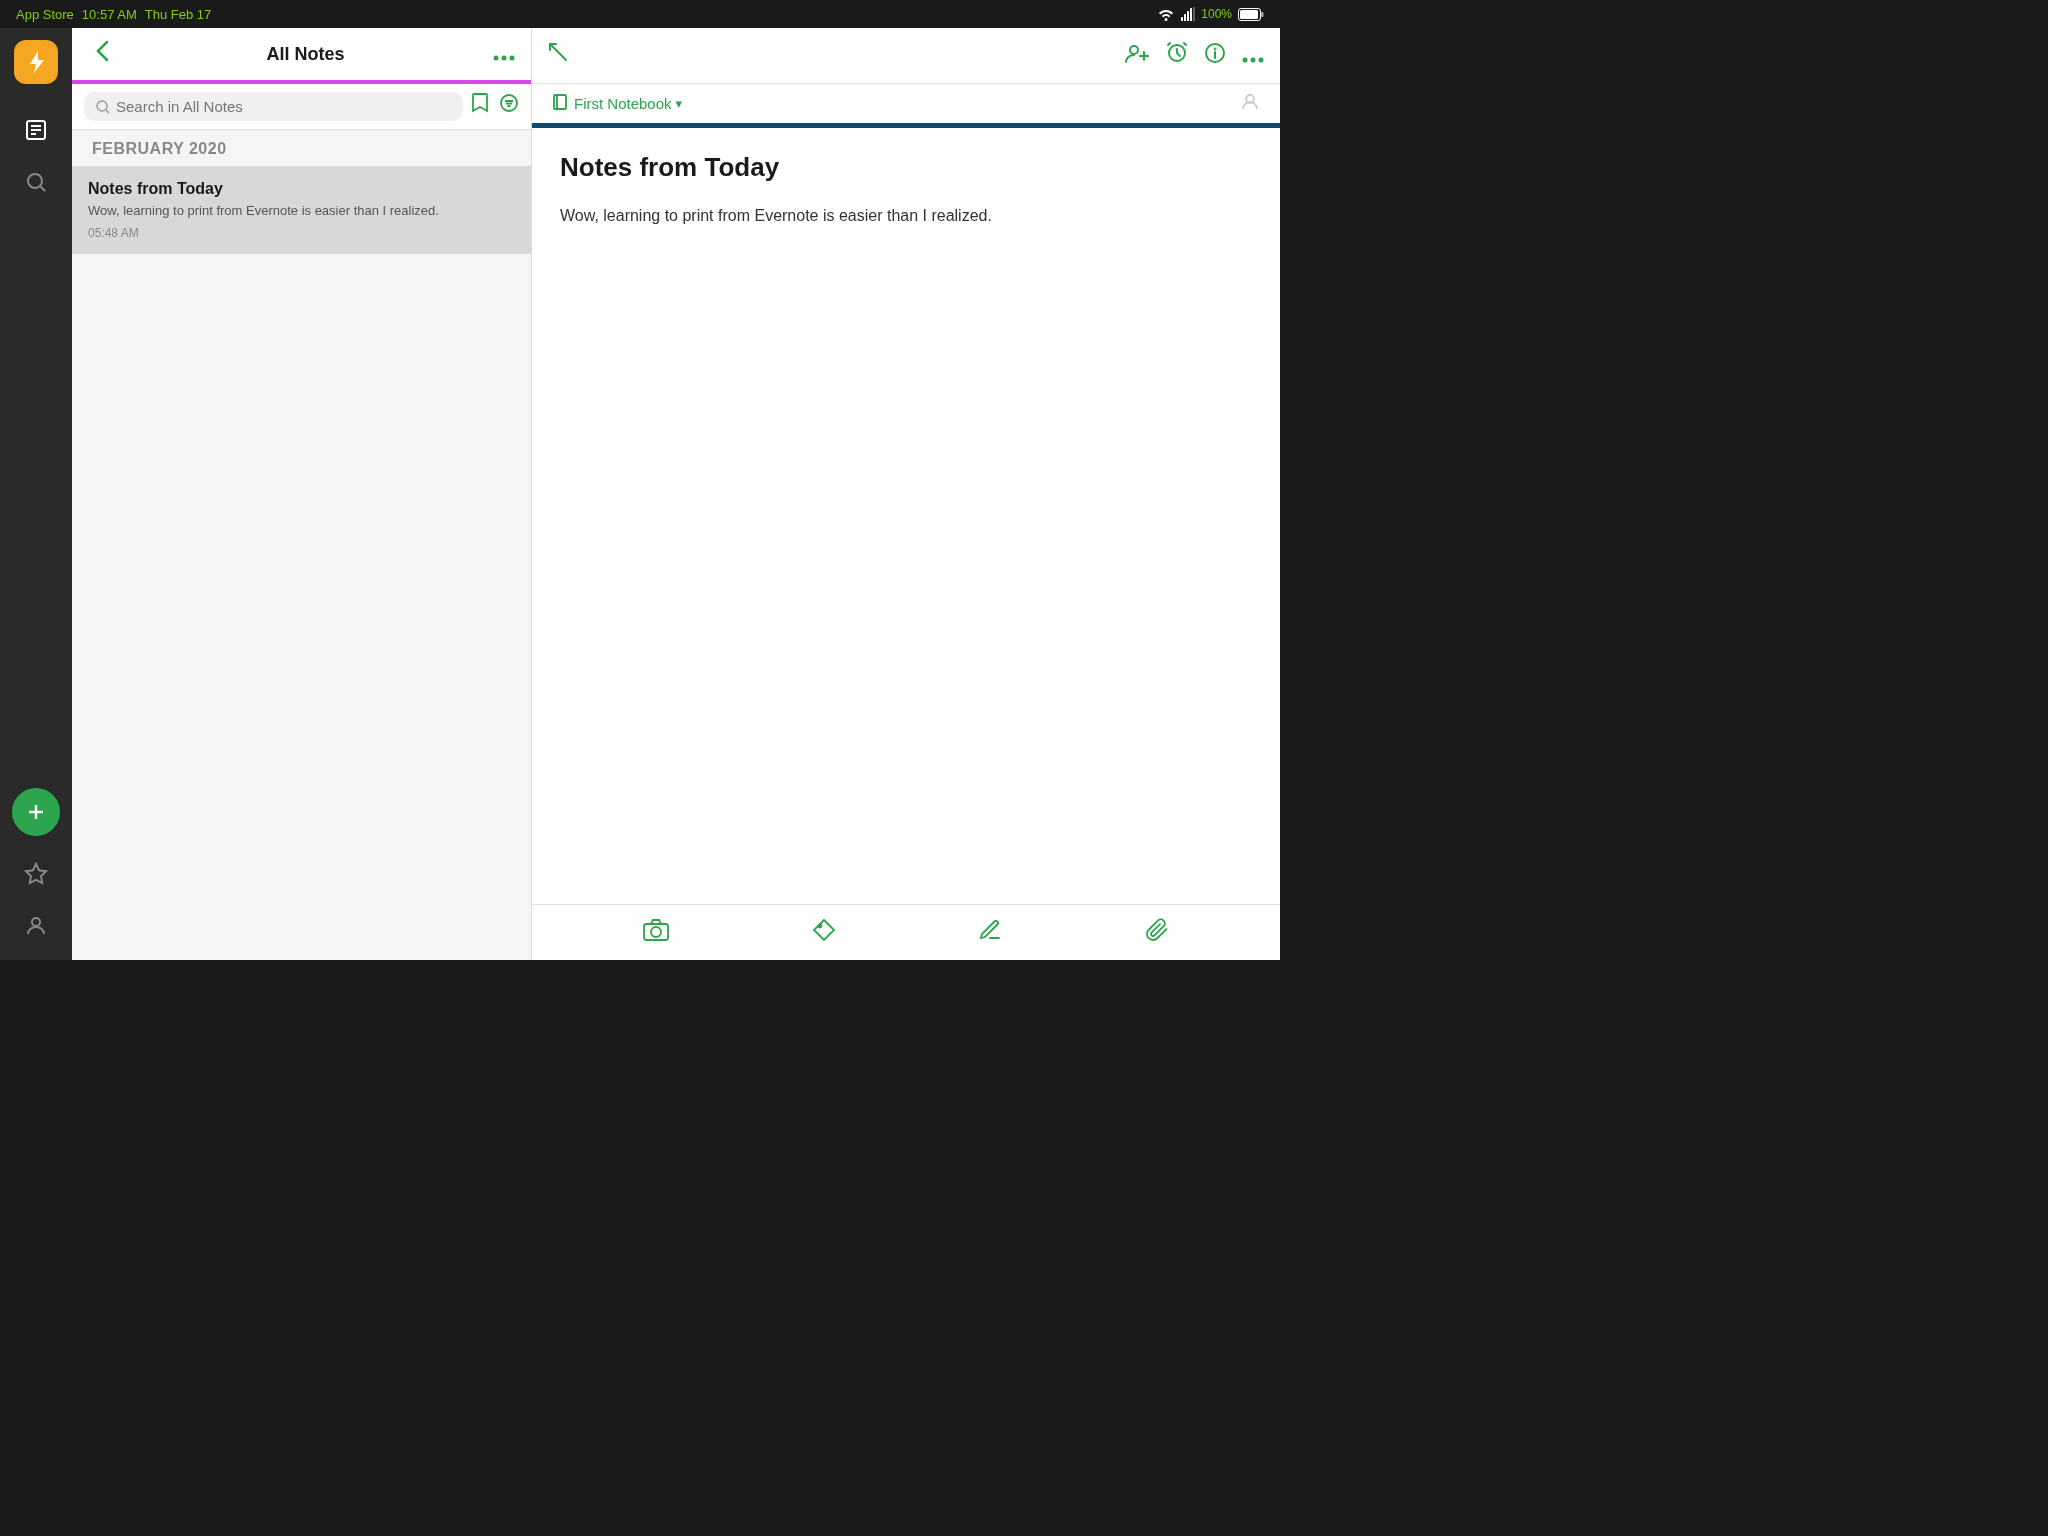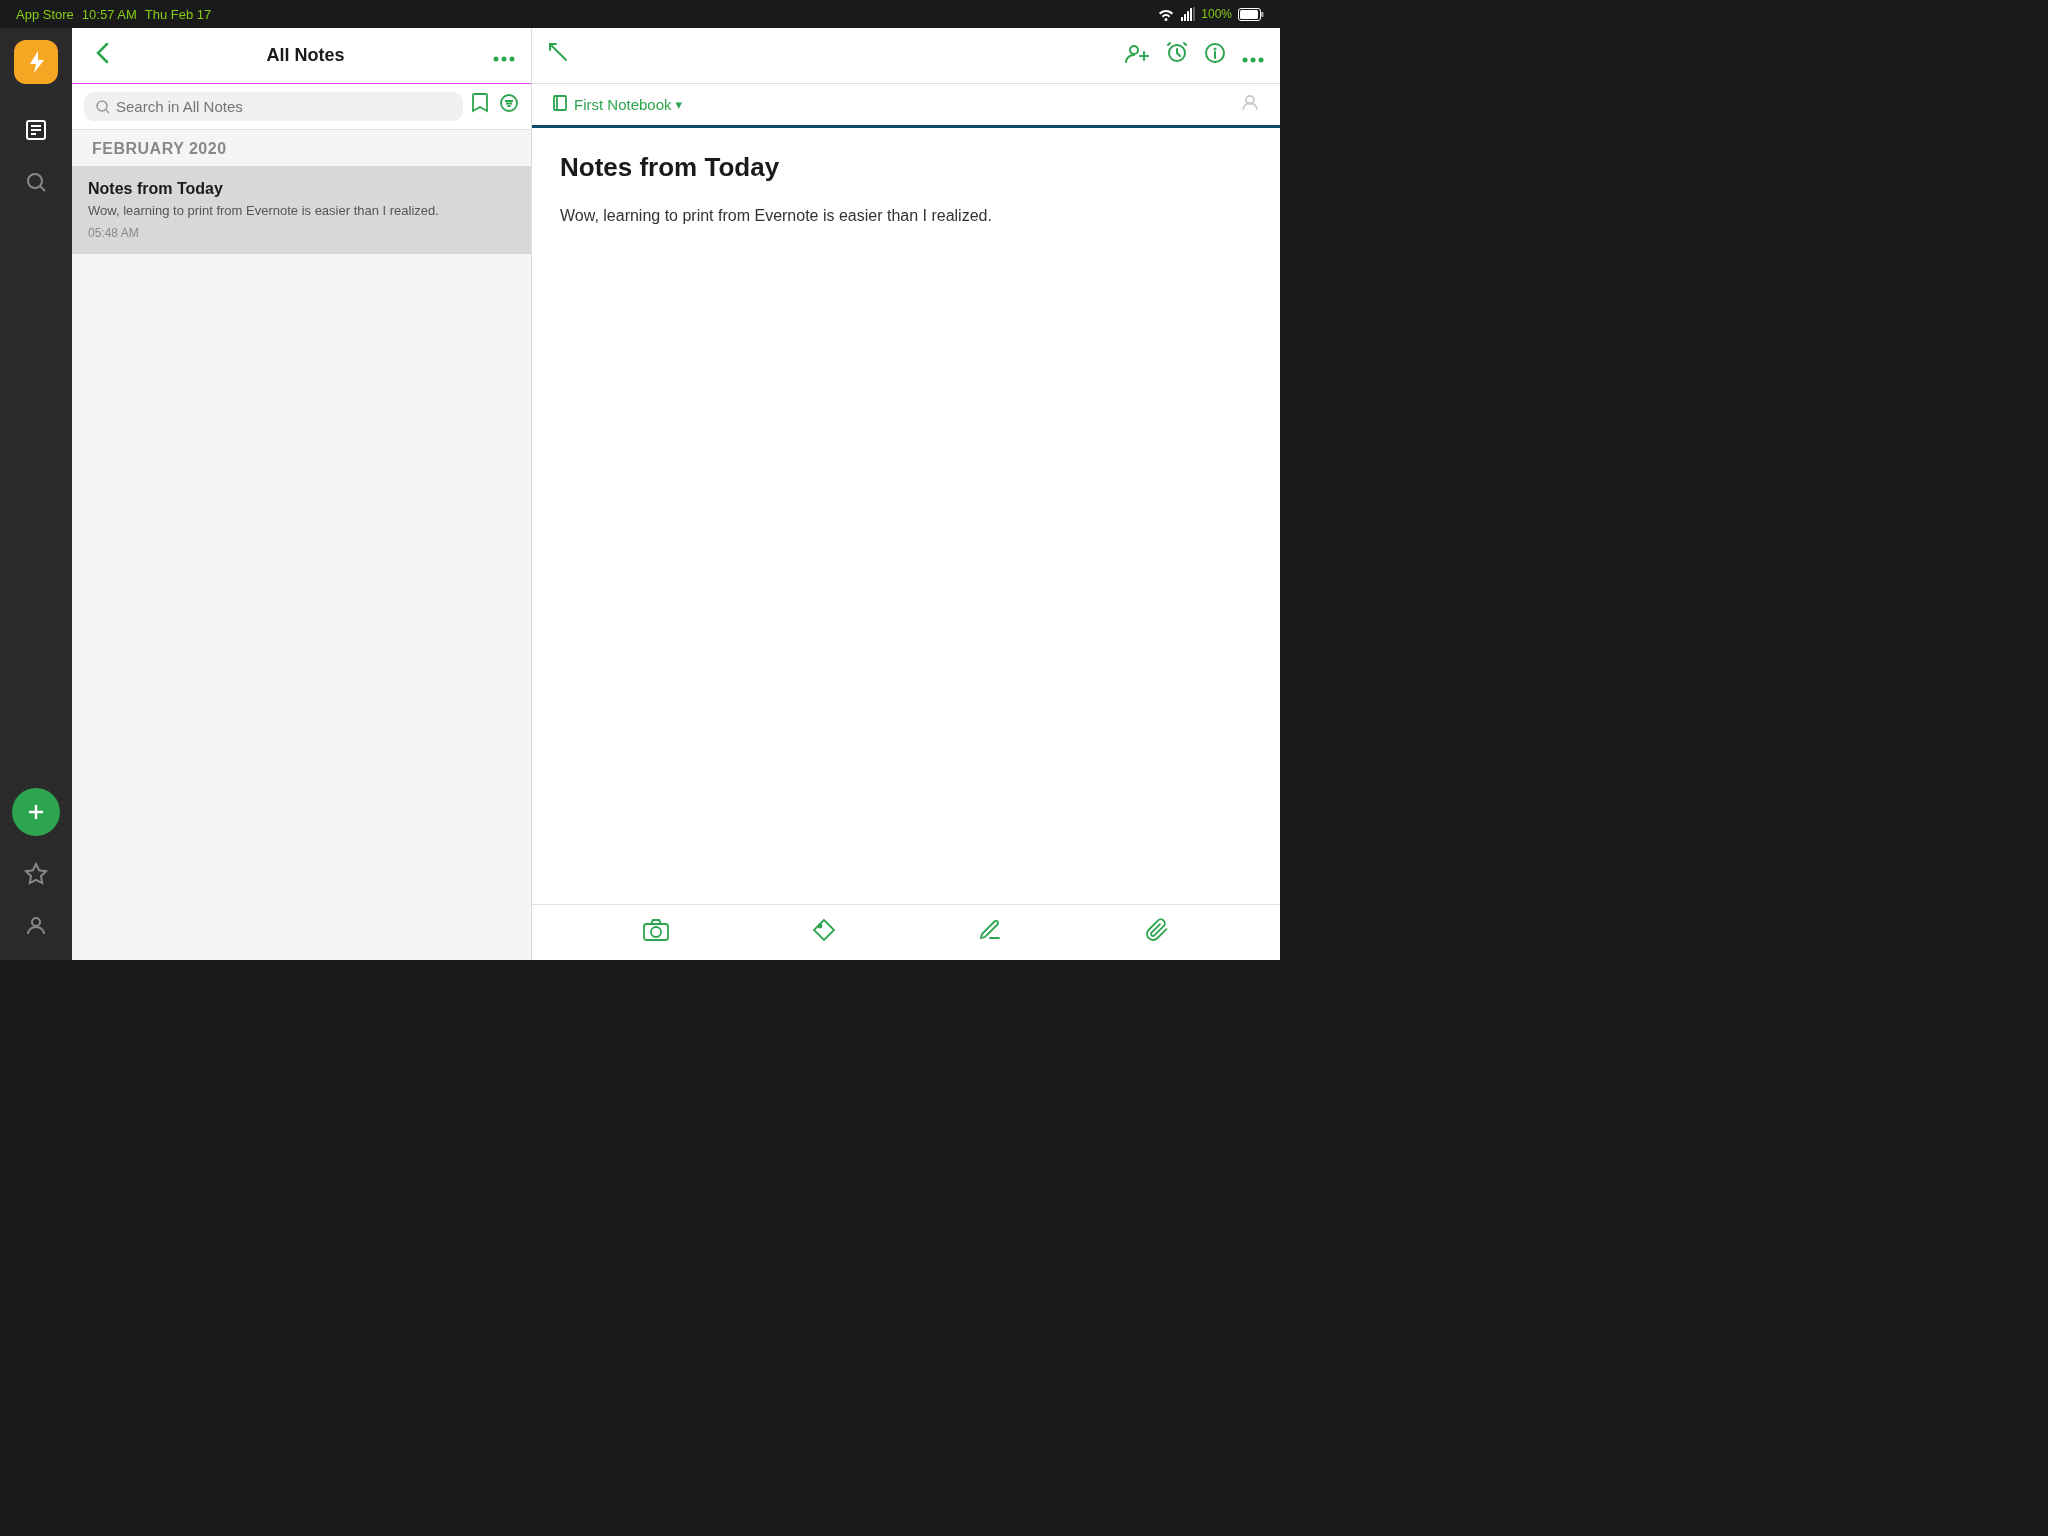"All Notes" .notes-header { border-bottom: 1px solid #d946ef -> 4px solid #d946ef }
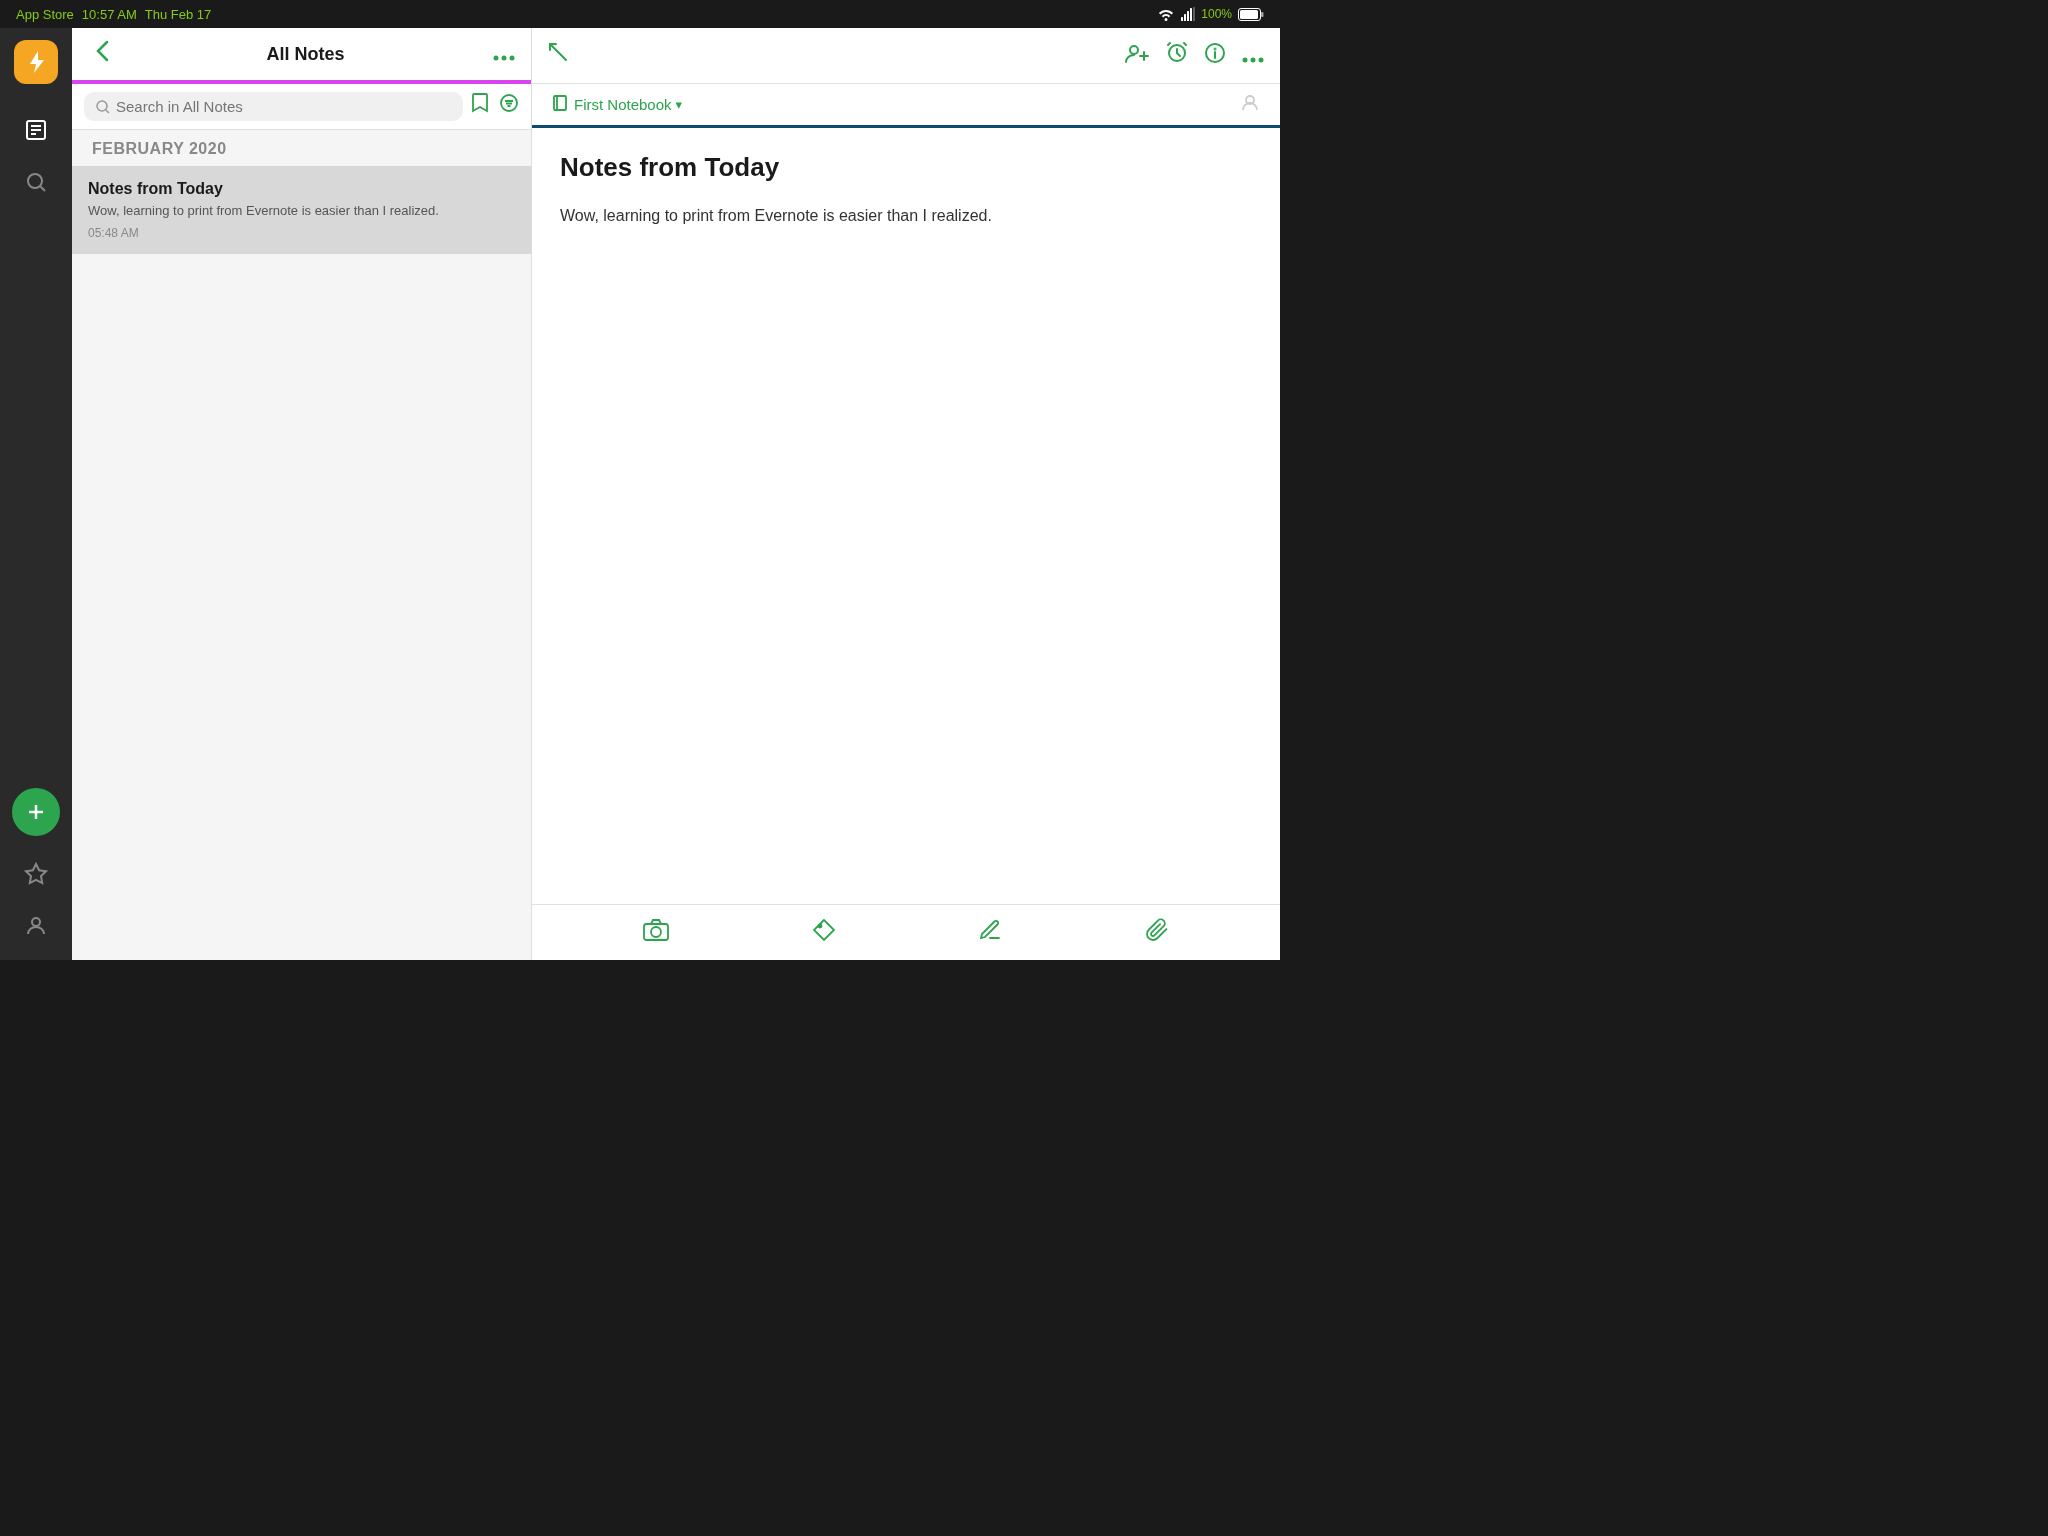"First Notebook" .notebook-bar { border-bottom: 3px solid #0c4a6e -> 5px solid #0c4a6e }
